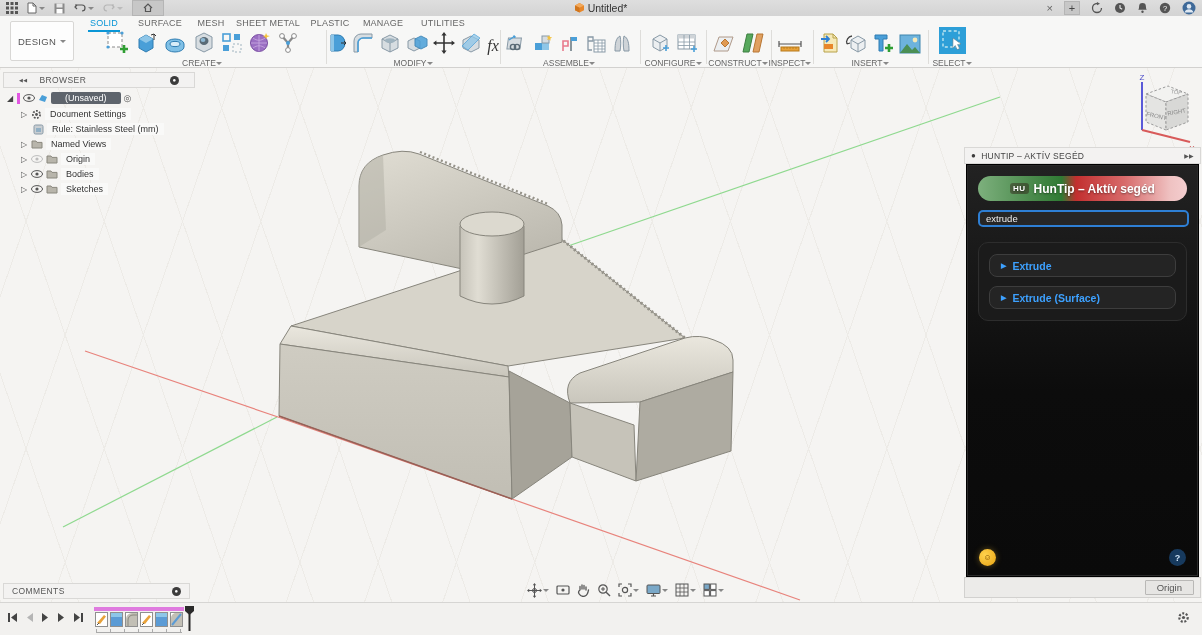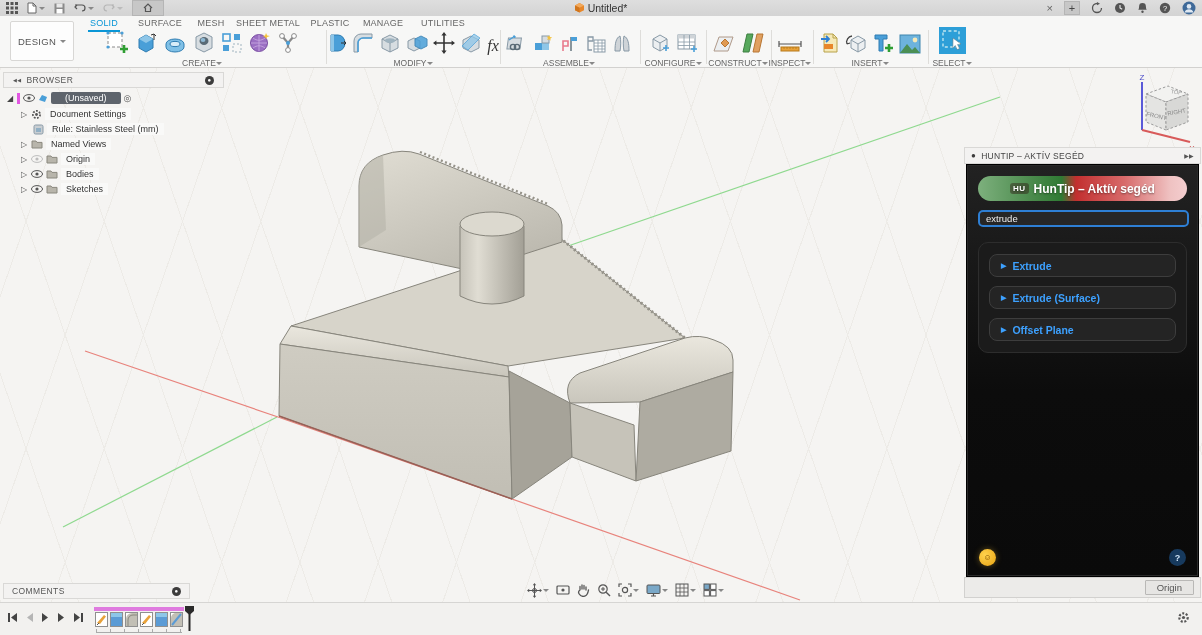"BROWSER" .bhead { gap: 5px -> 12px; padding: 0 9px -> 0 15px; width: 221px -> 192px }
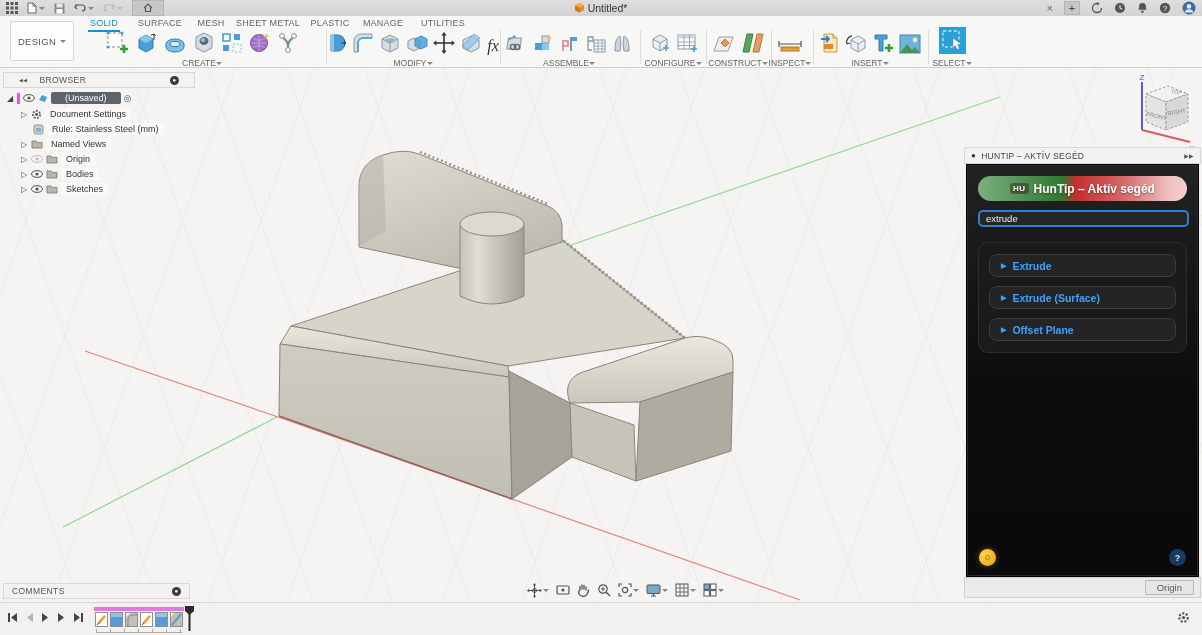"Offset Plane" div.hbtn { html: <div> <span>▶</span> <span>Offset Plane</span> </div> -> none }
